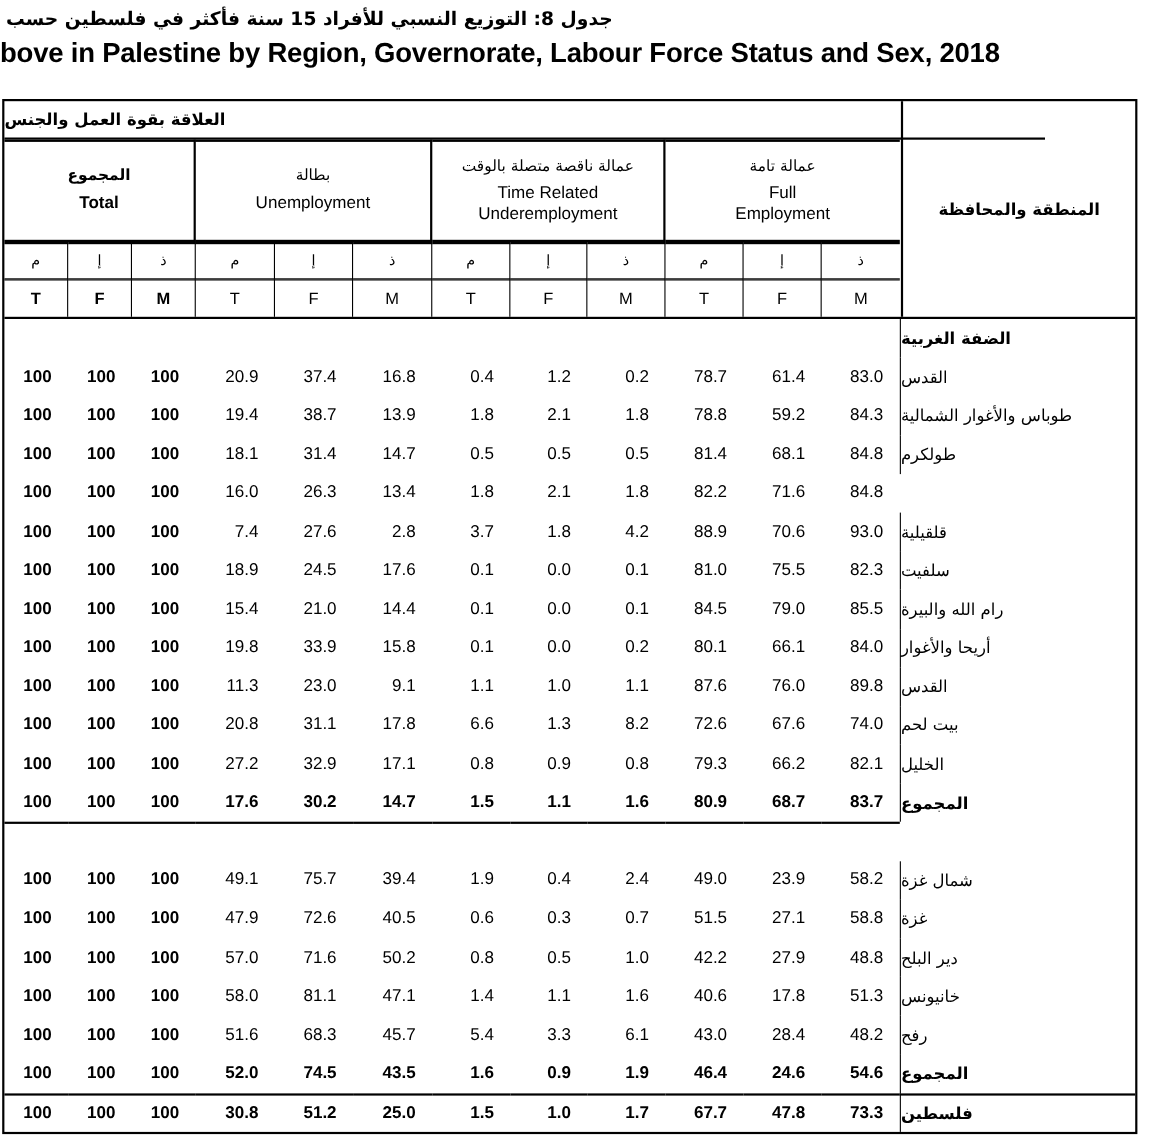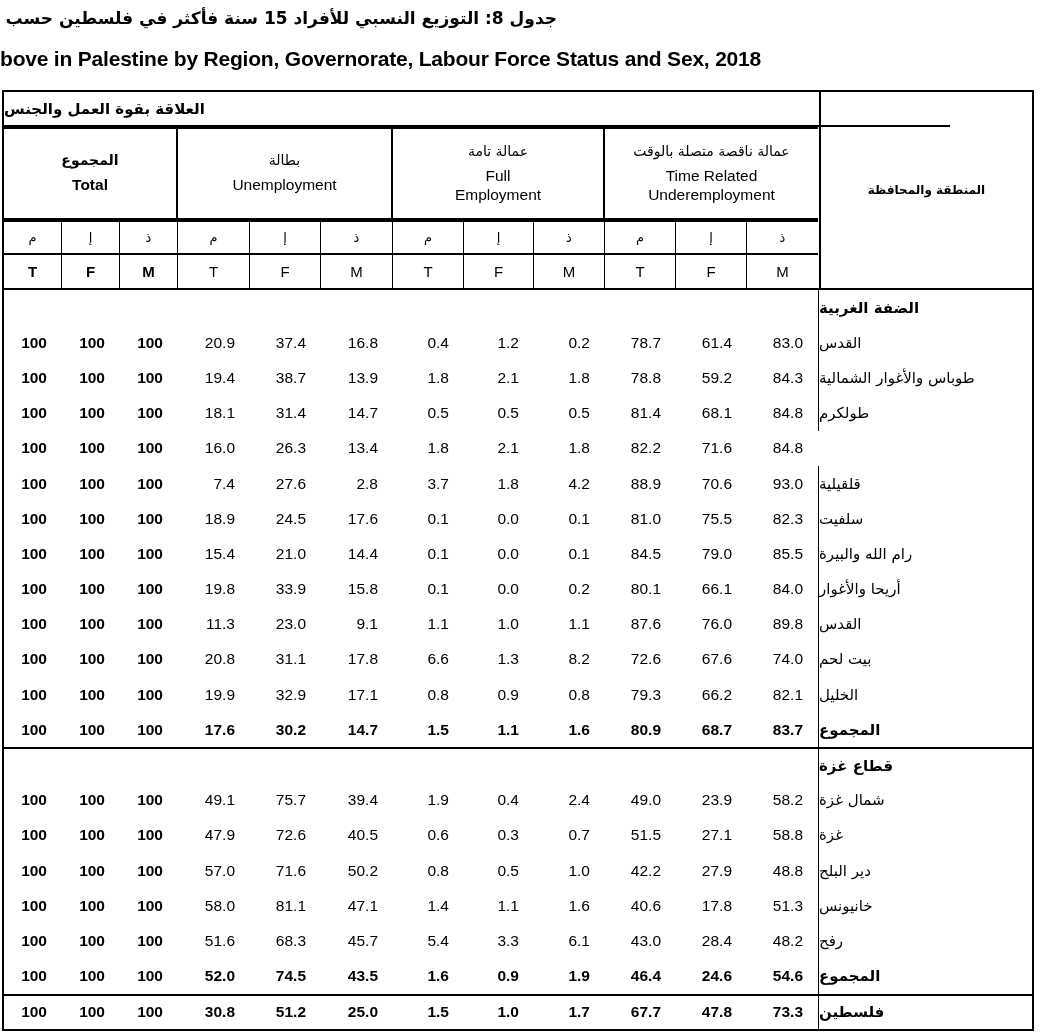"bove in Palestine by Region," .title-en { font-size: 21px -> 25px; top: 47px -> 34px }
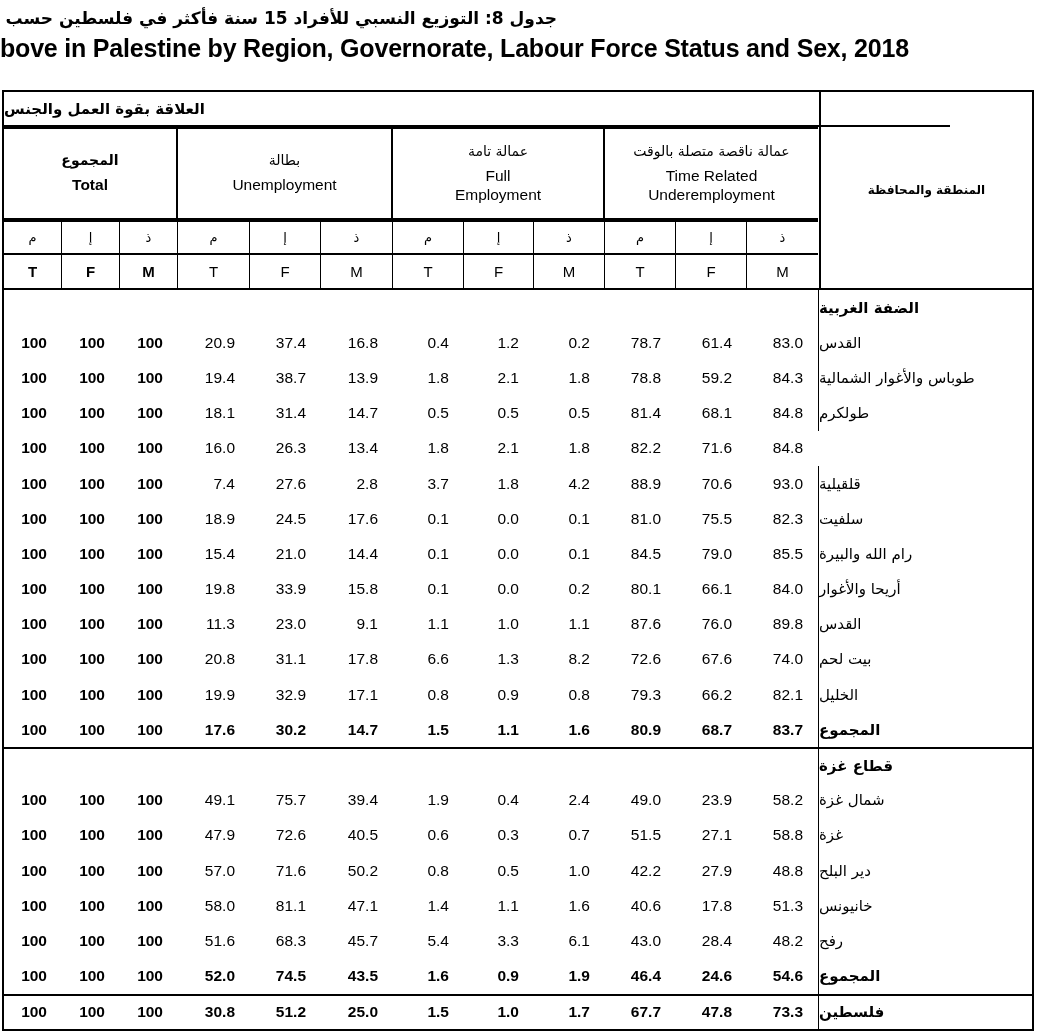"عمالة تامة" div.gcell { order: before "عمالة ناقصة متصلة بالوقت" -> after "عمالة ناقصة متصلة بالوقت" }
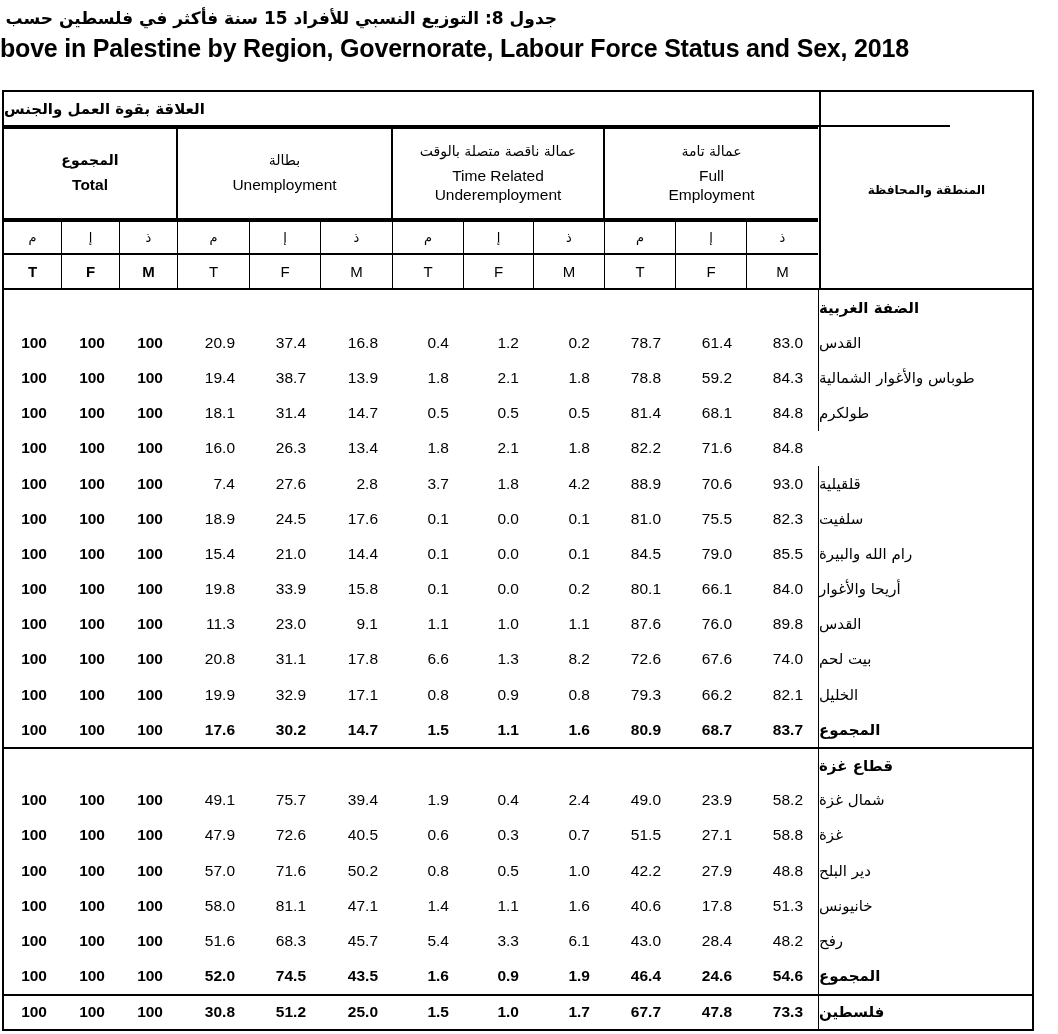"المنطقة والمحافظة" .hdr-region { font-size: 12px -> 15px }
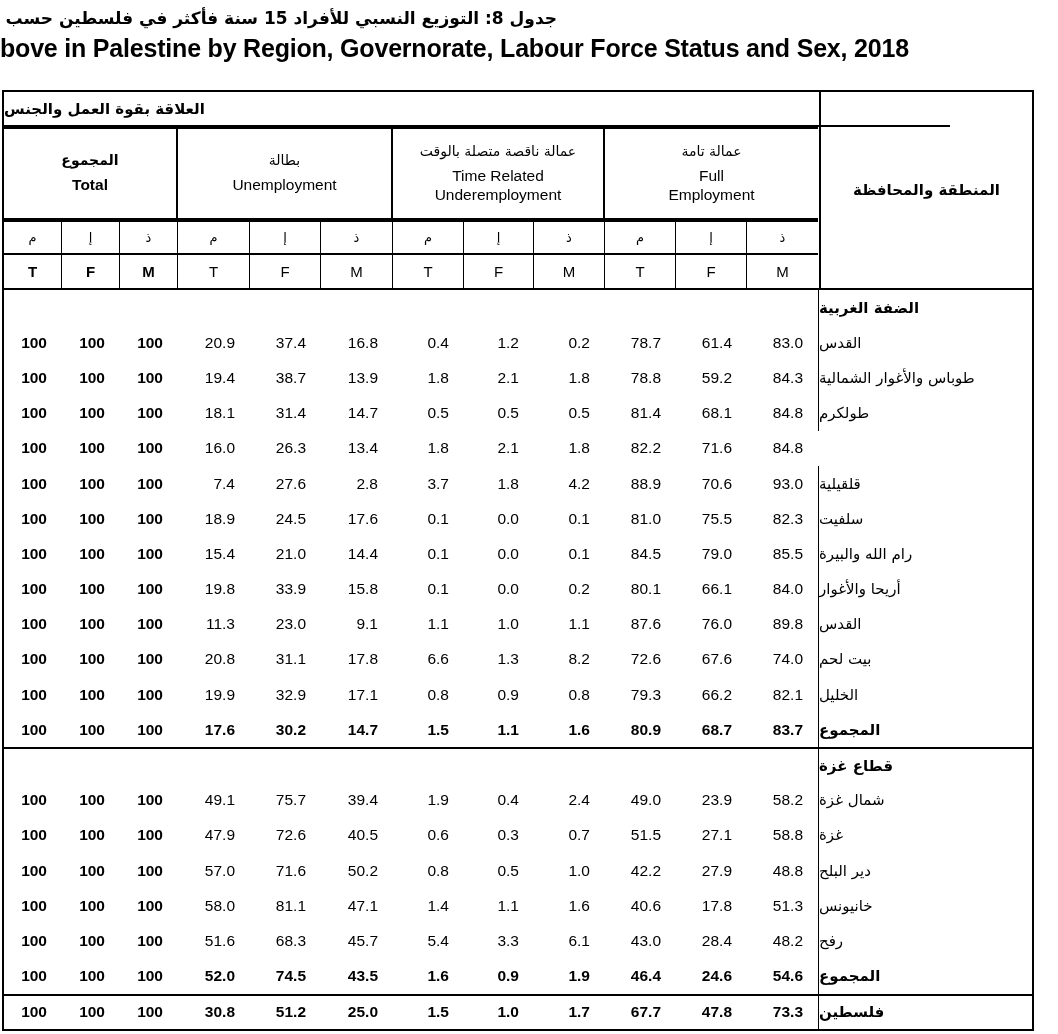"19.9" div.num { text: 19.9 -> 27.2 }
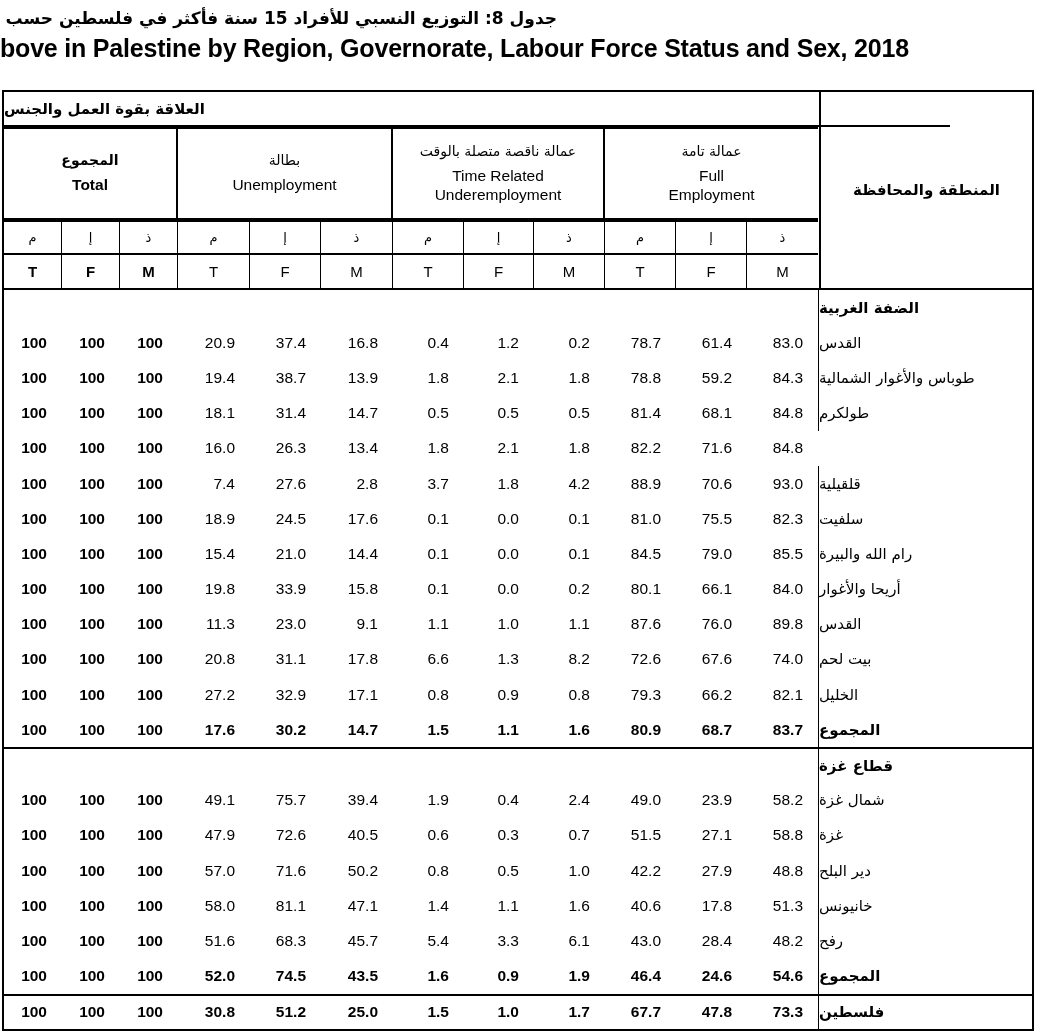"قطاع غزة" div.rlabel { html: <div>قطاع غزة</div> -> none }
